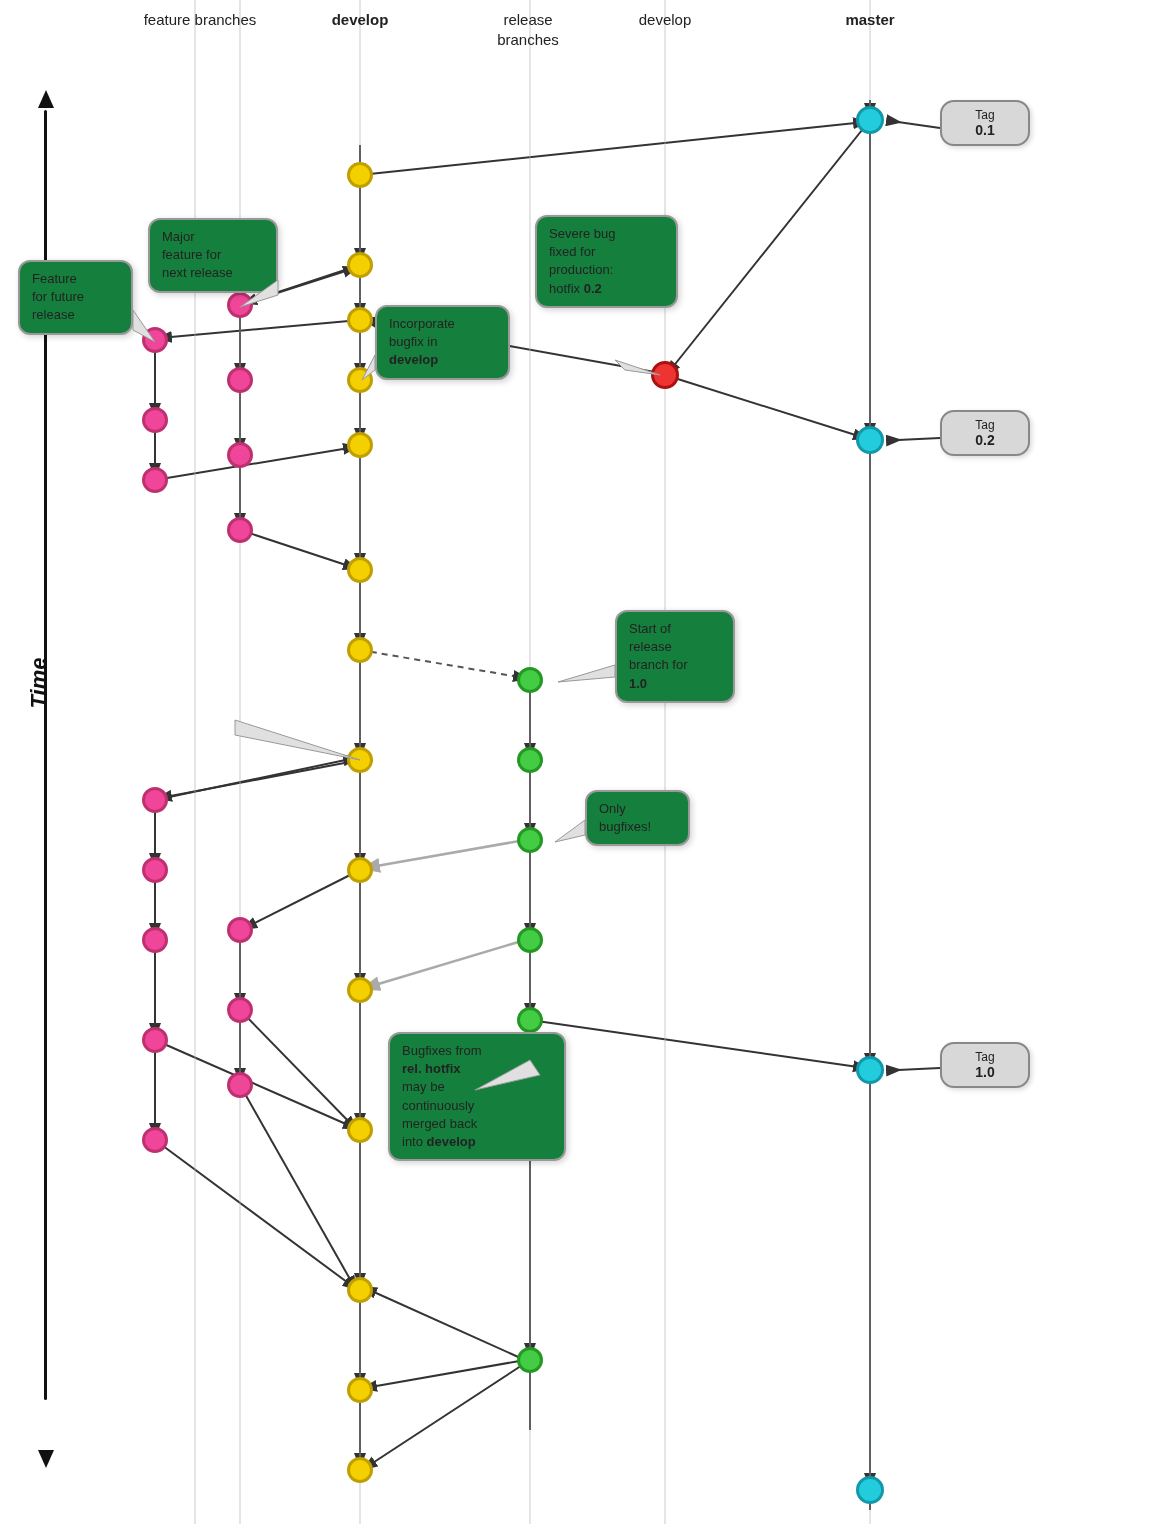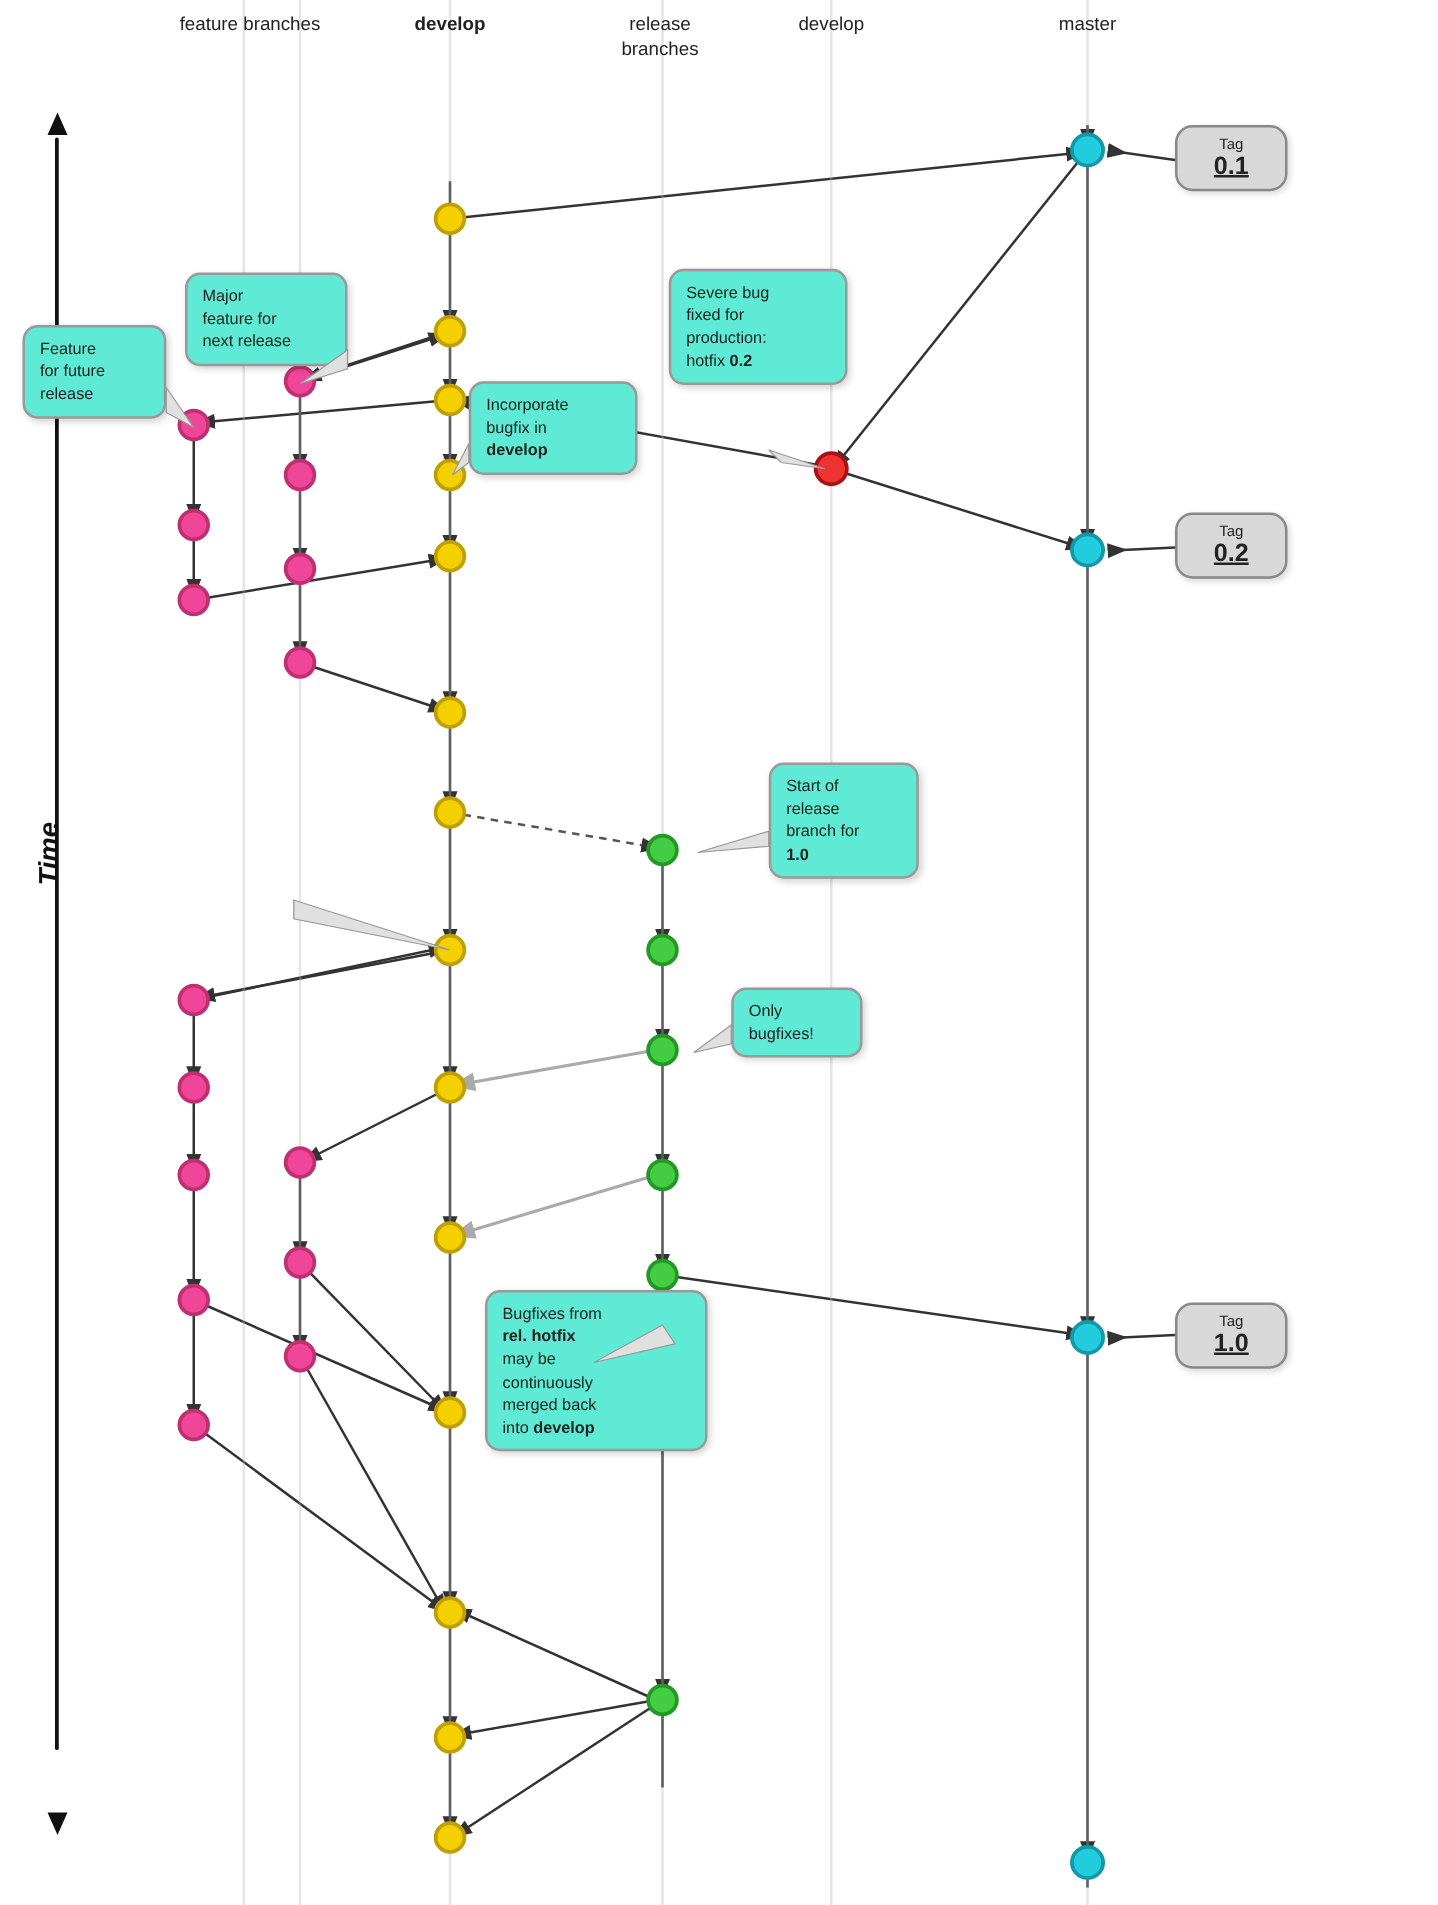"master" div.col-label { font-weight: normal -> bold }
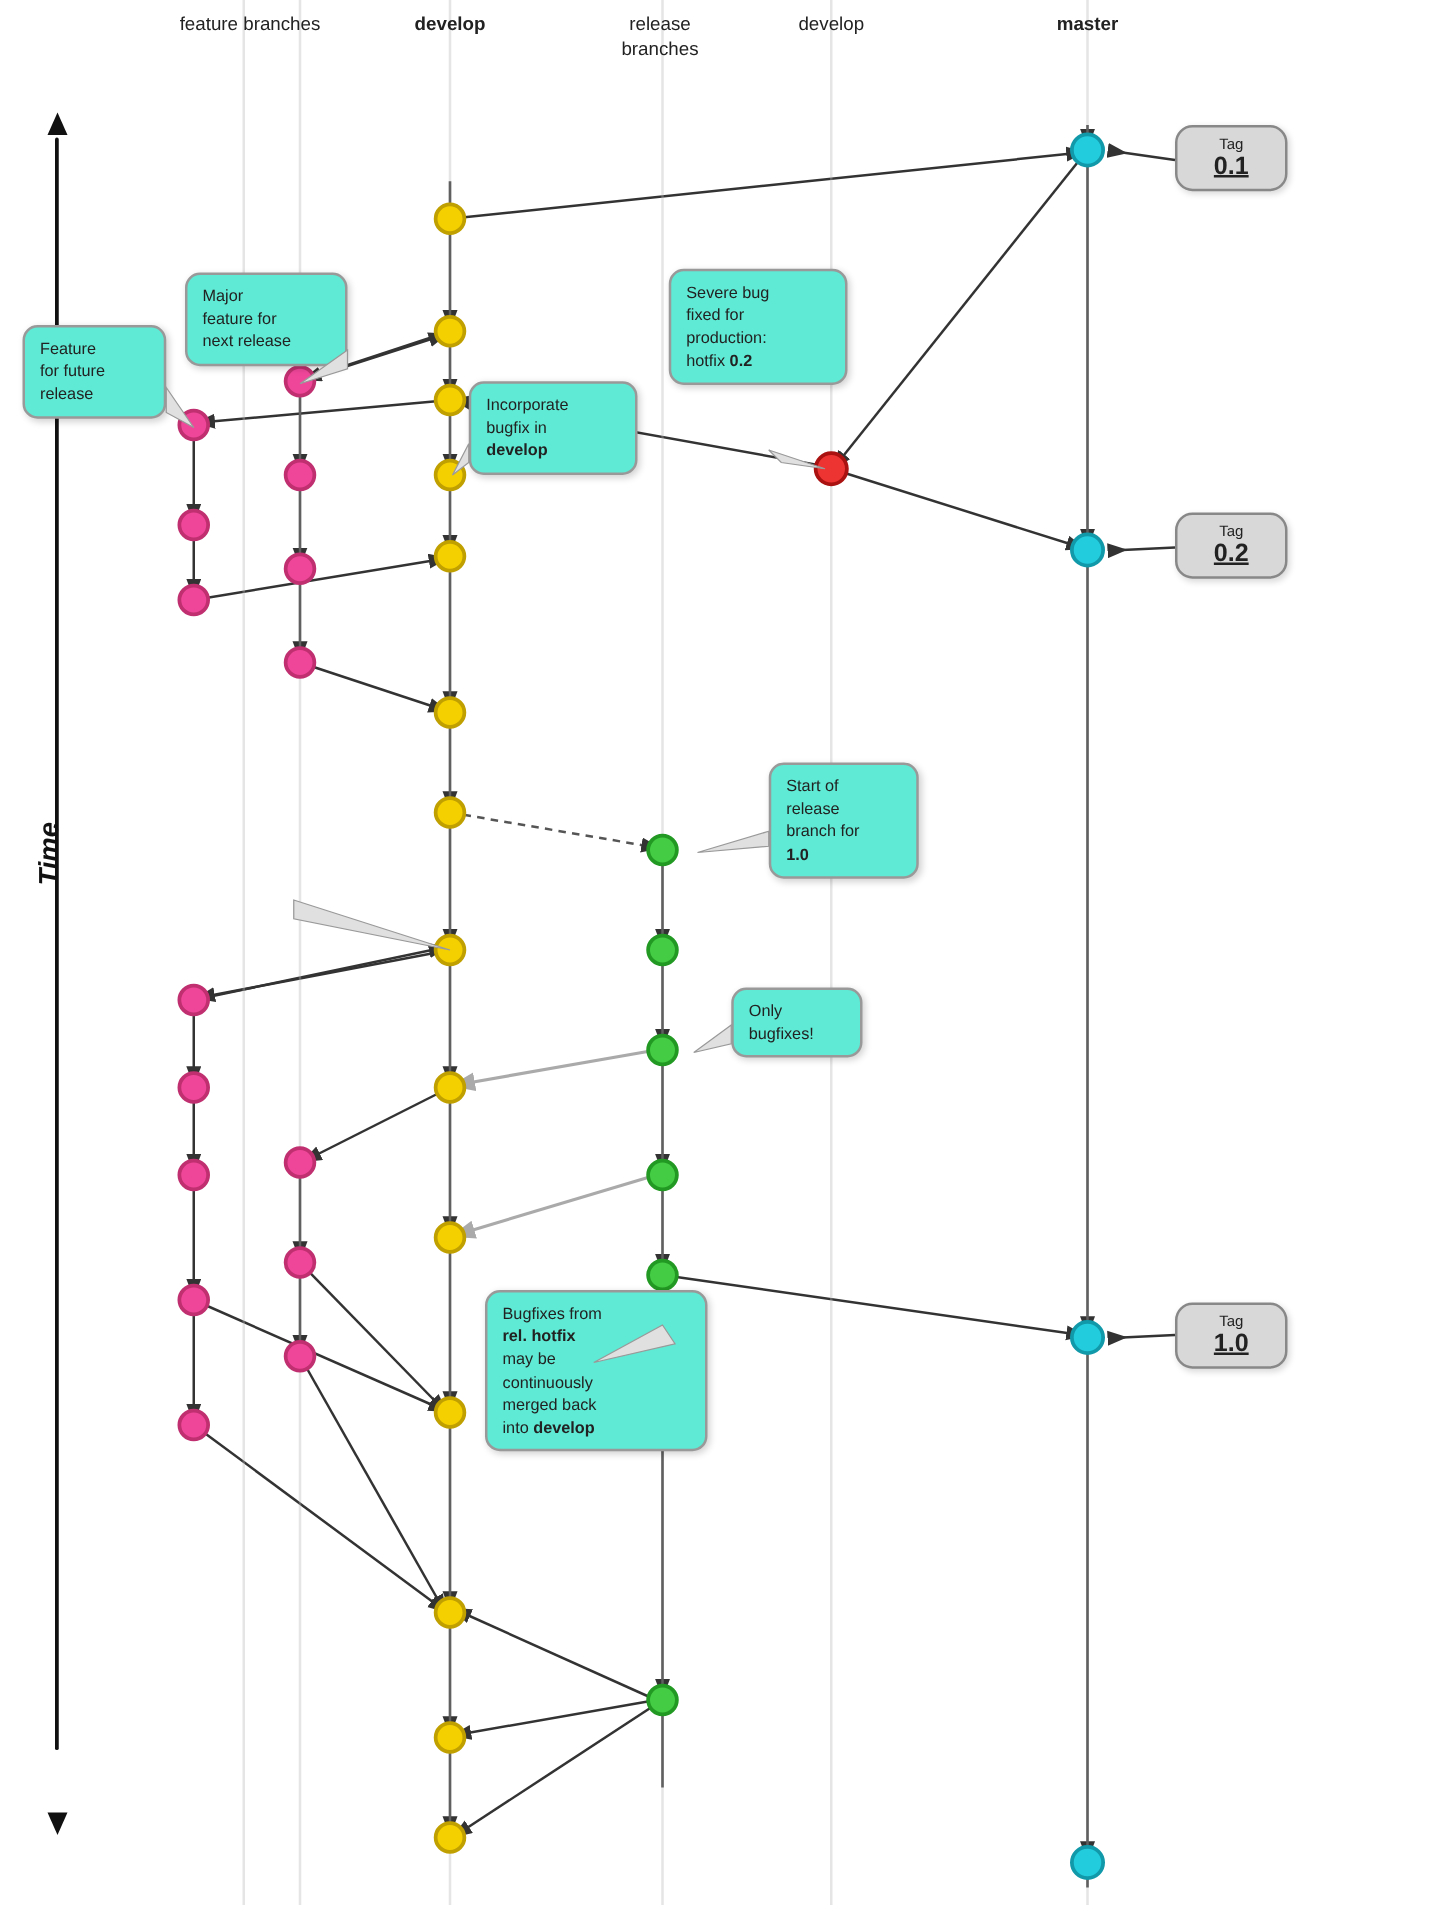"0.1" .tag-box .tag-num { font-size: 20px -> 14px; text-decoration: underline -> none }
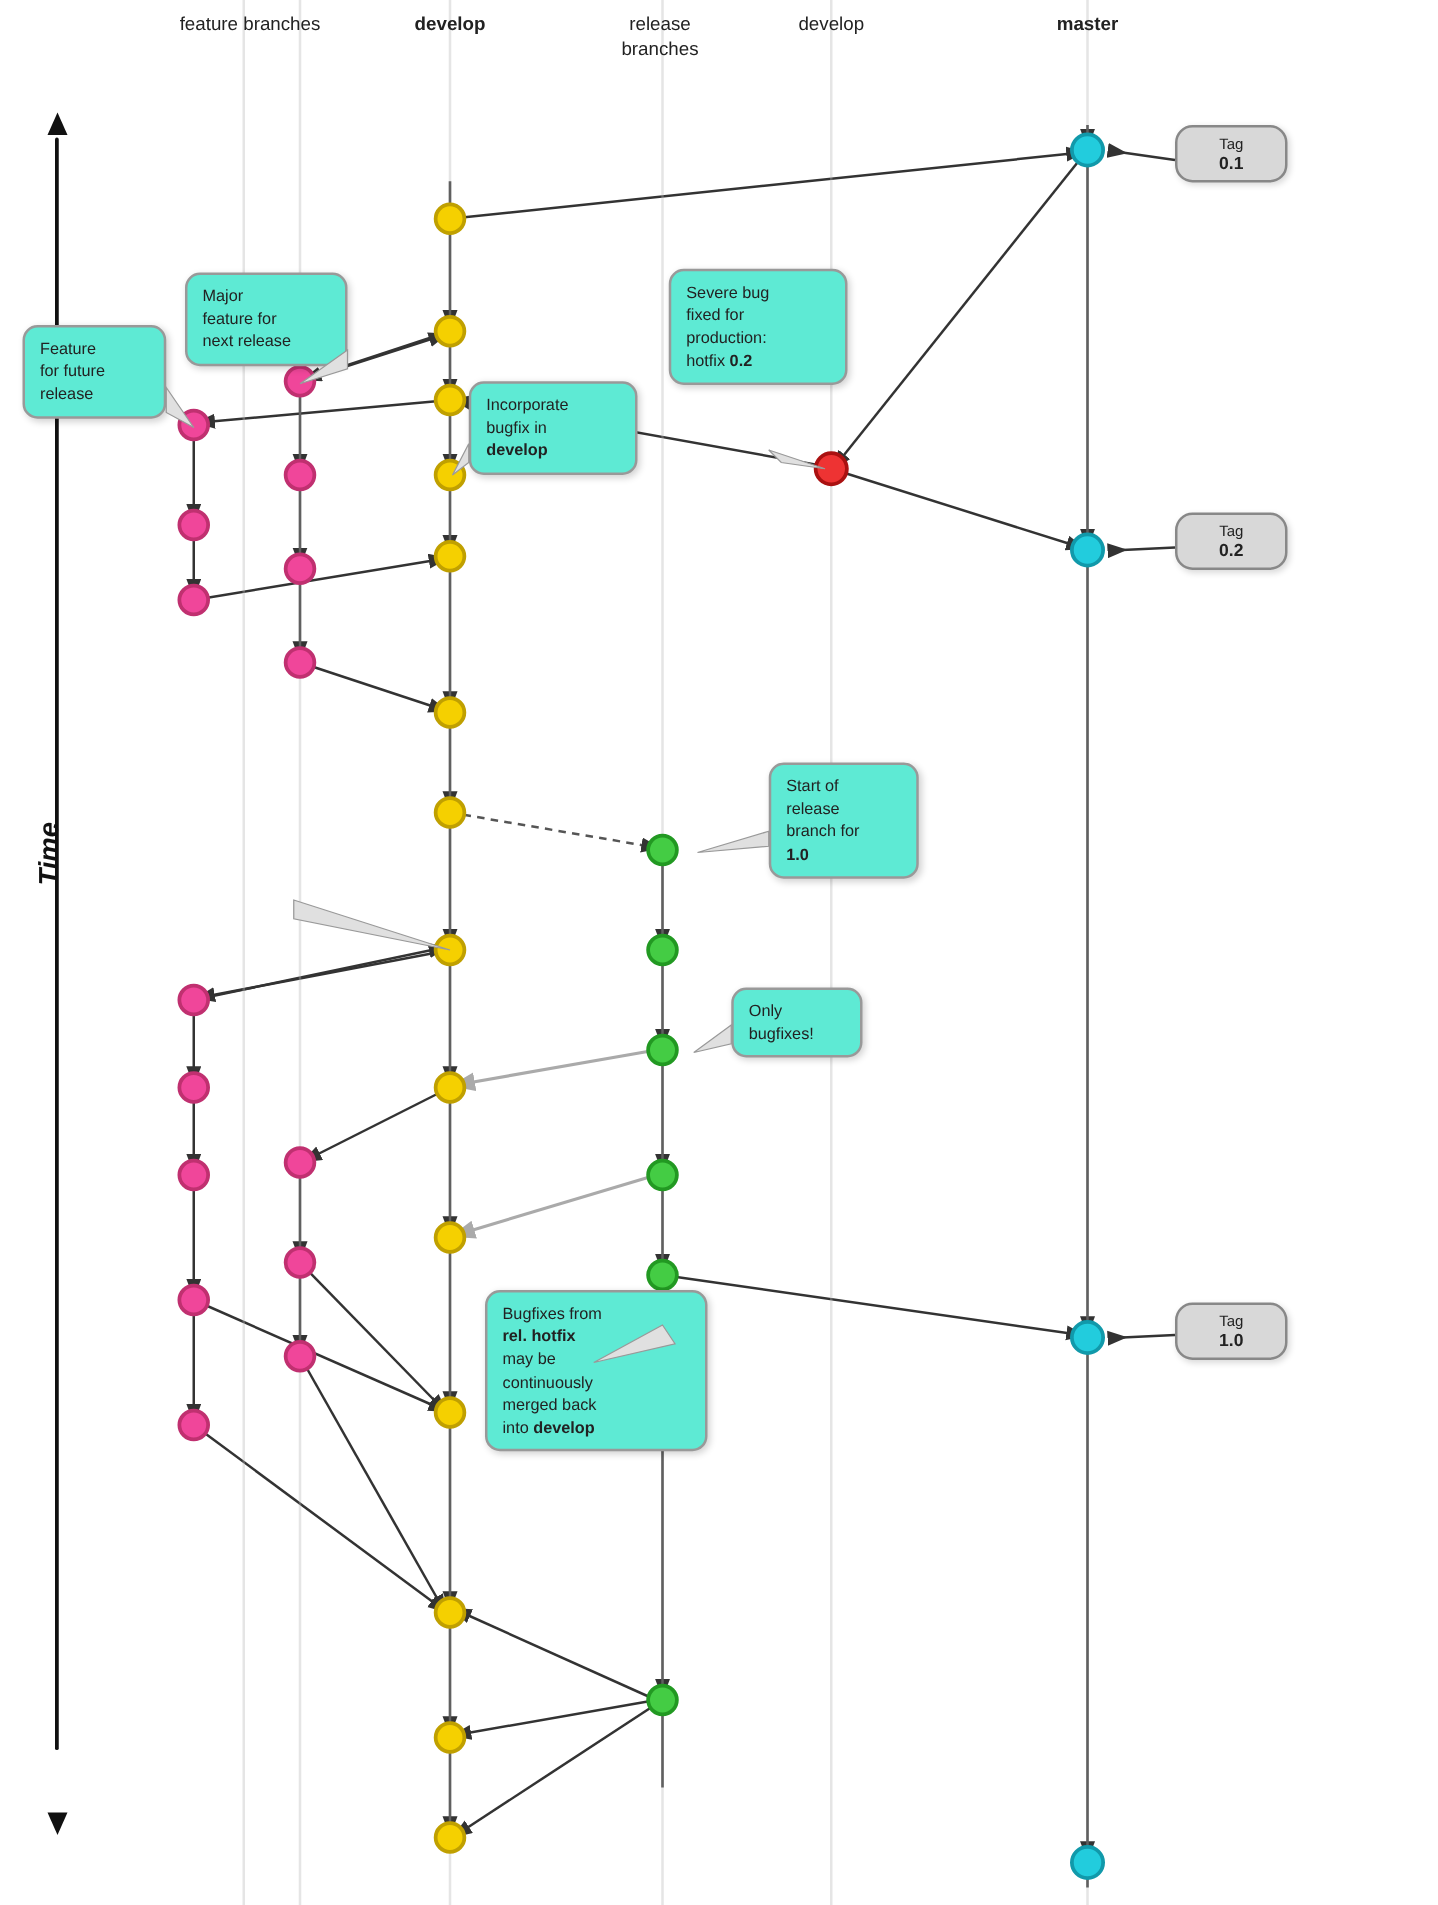"Major" .callout { background: #5eead4 -> #15803d }
